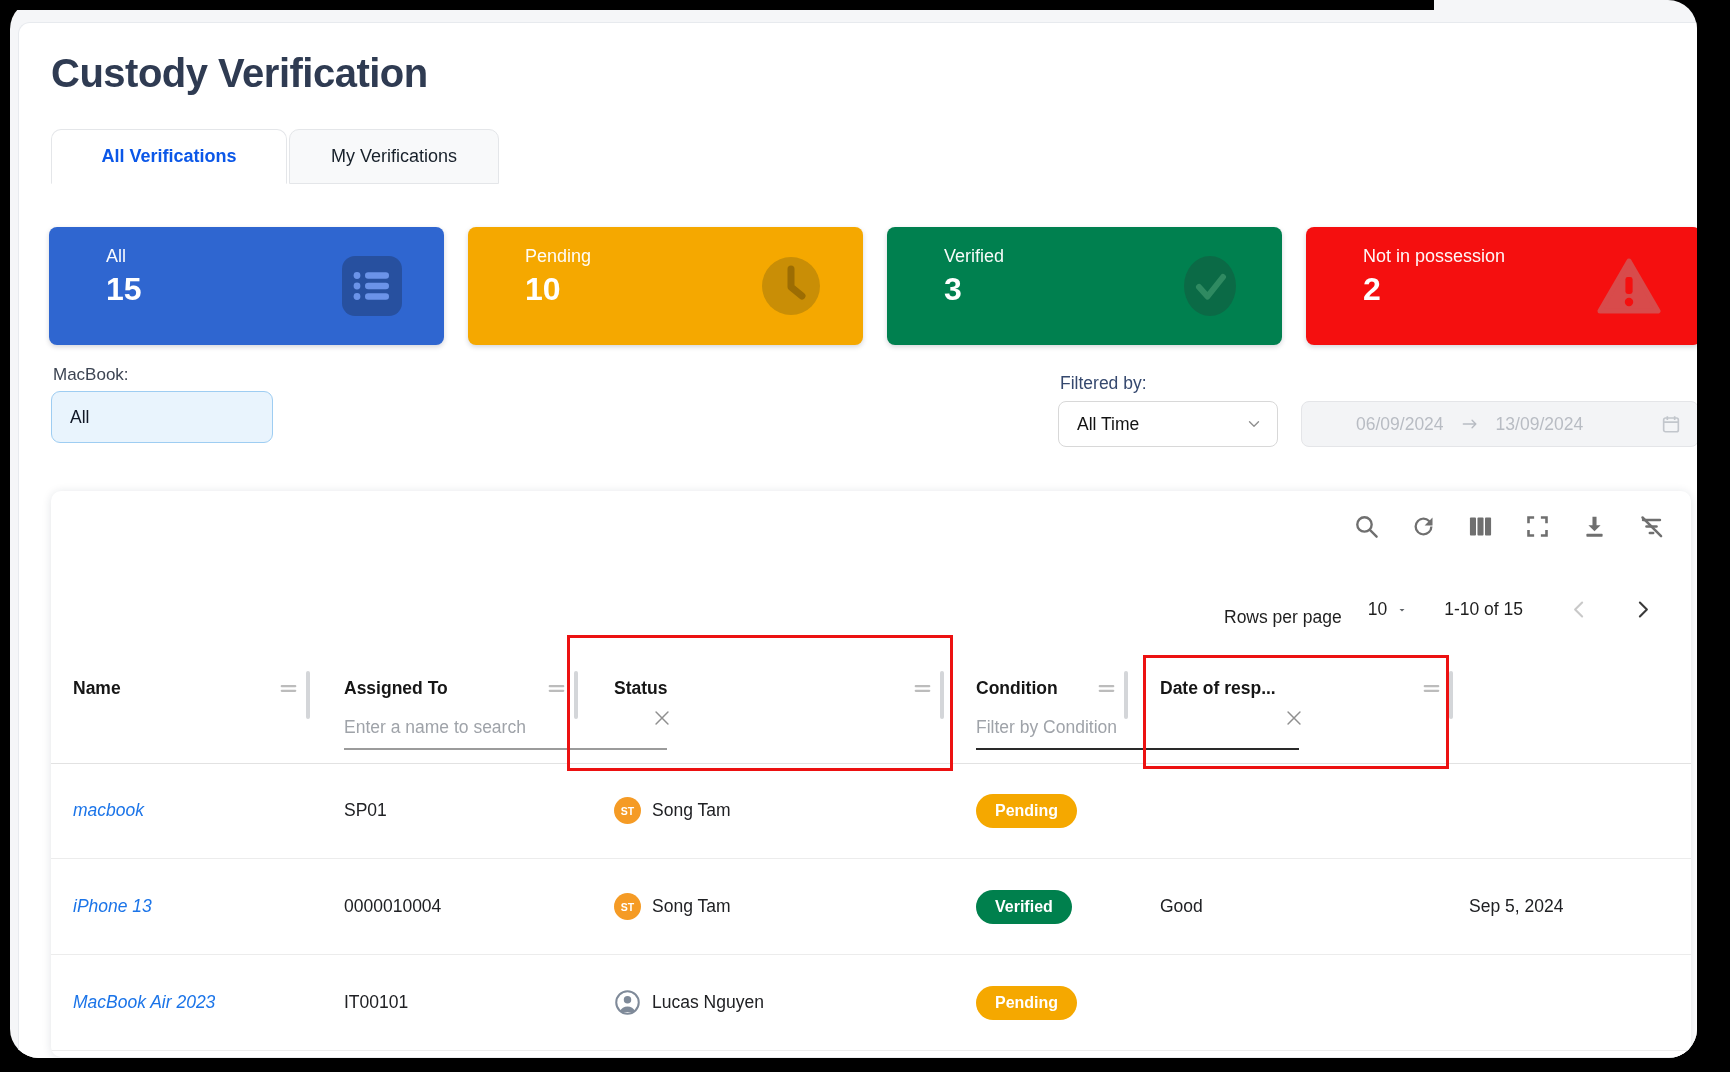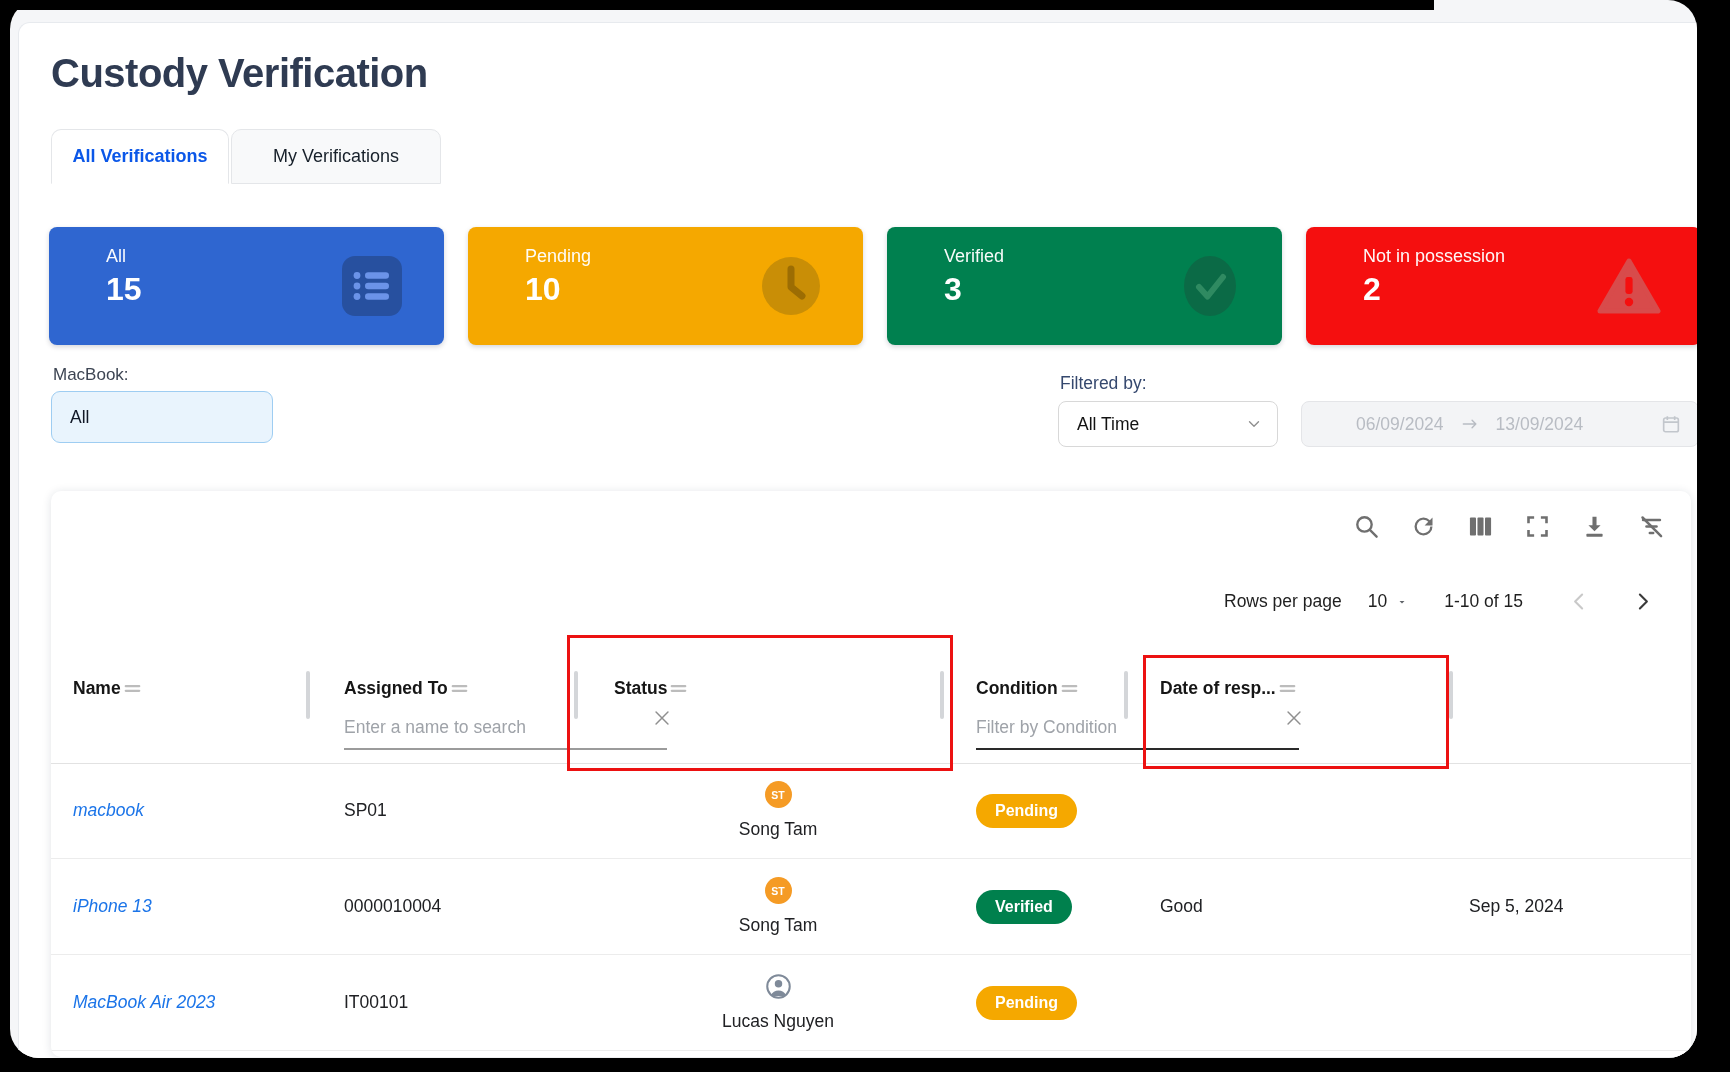"All Verifications" .tab { width: 178px -> 236px }
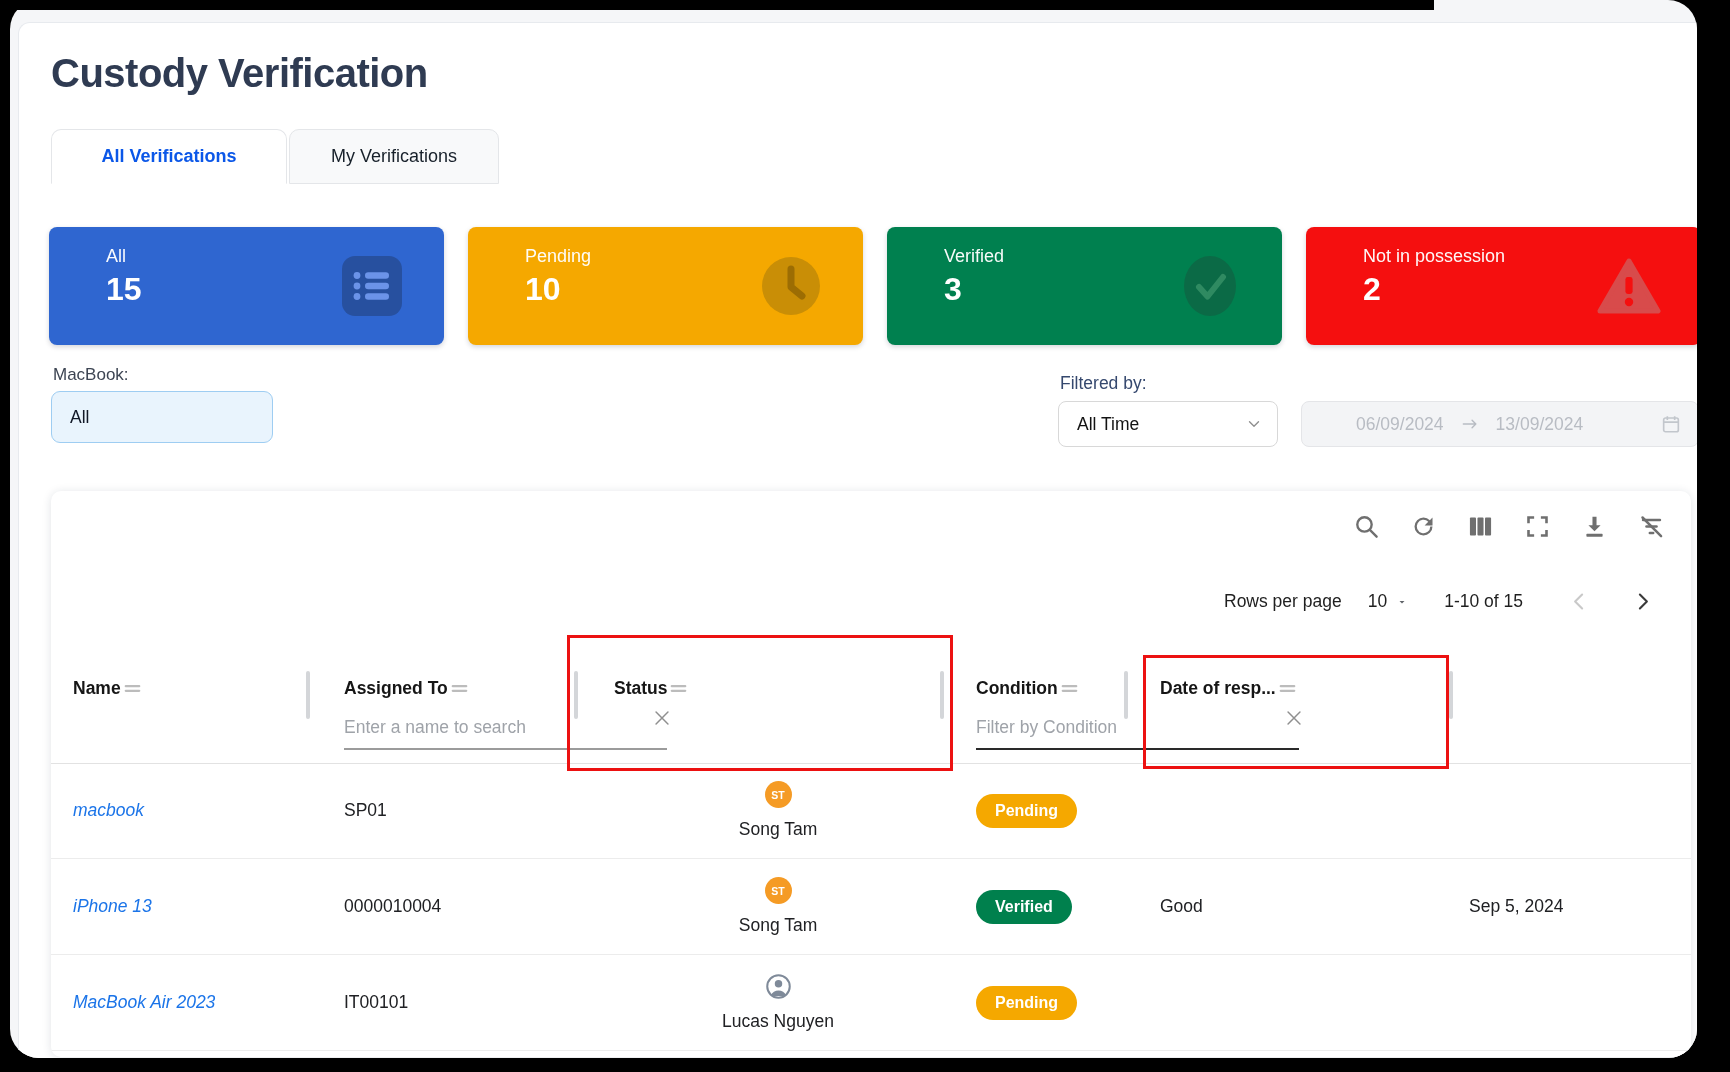"Rows per page" #rpp-label { margin-top: none -> 16px }
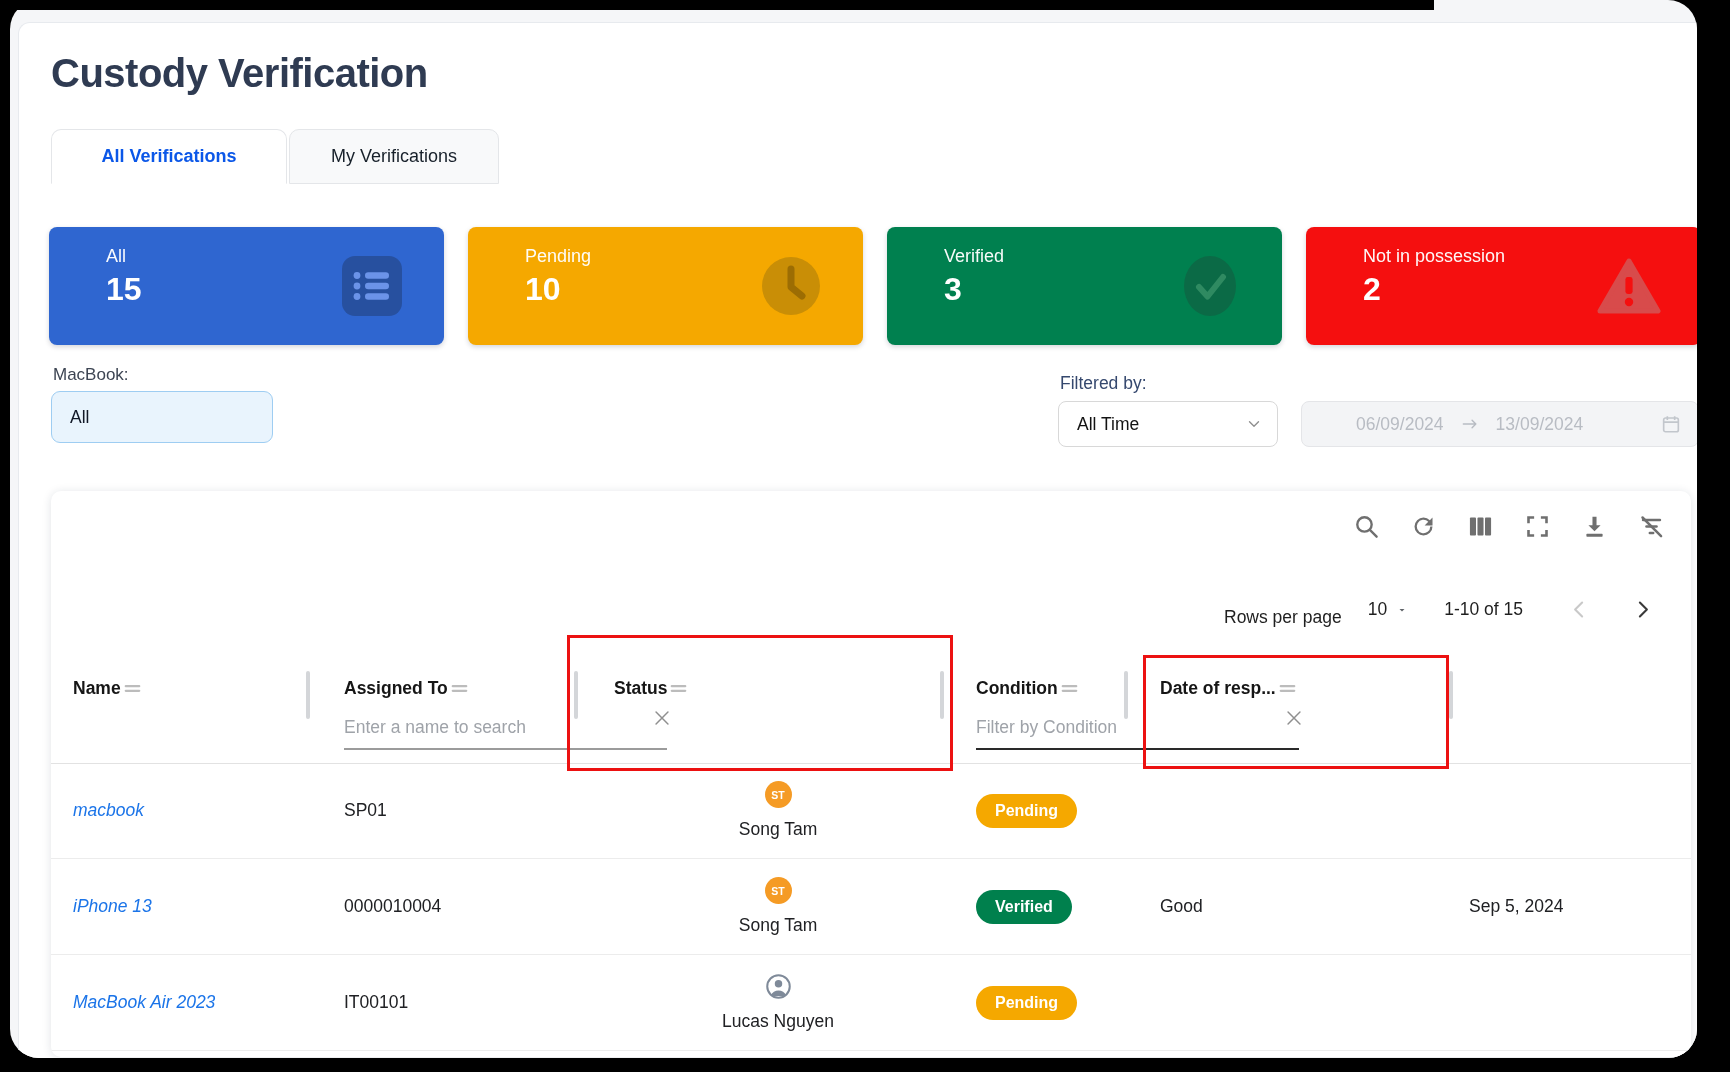"Name" .th-top { justify-content: none -> space-between }
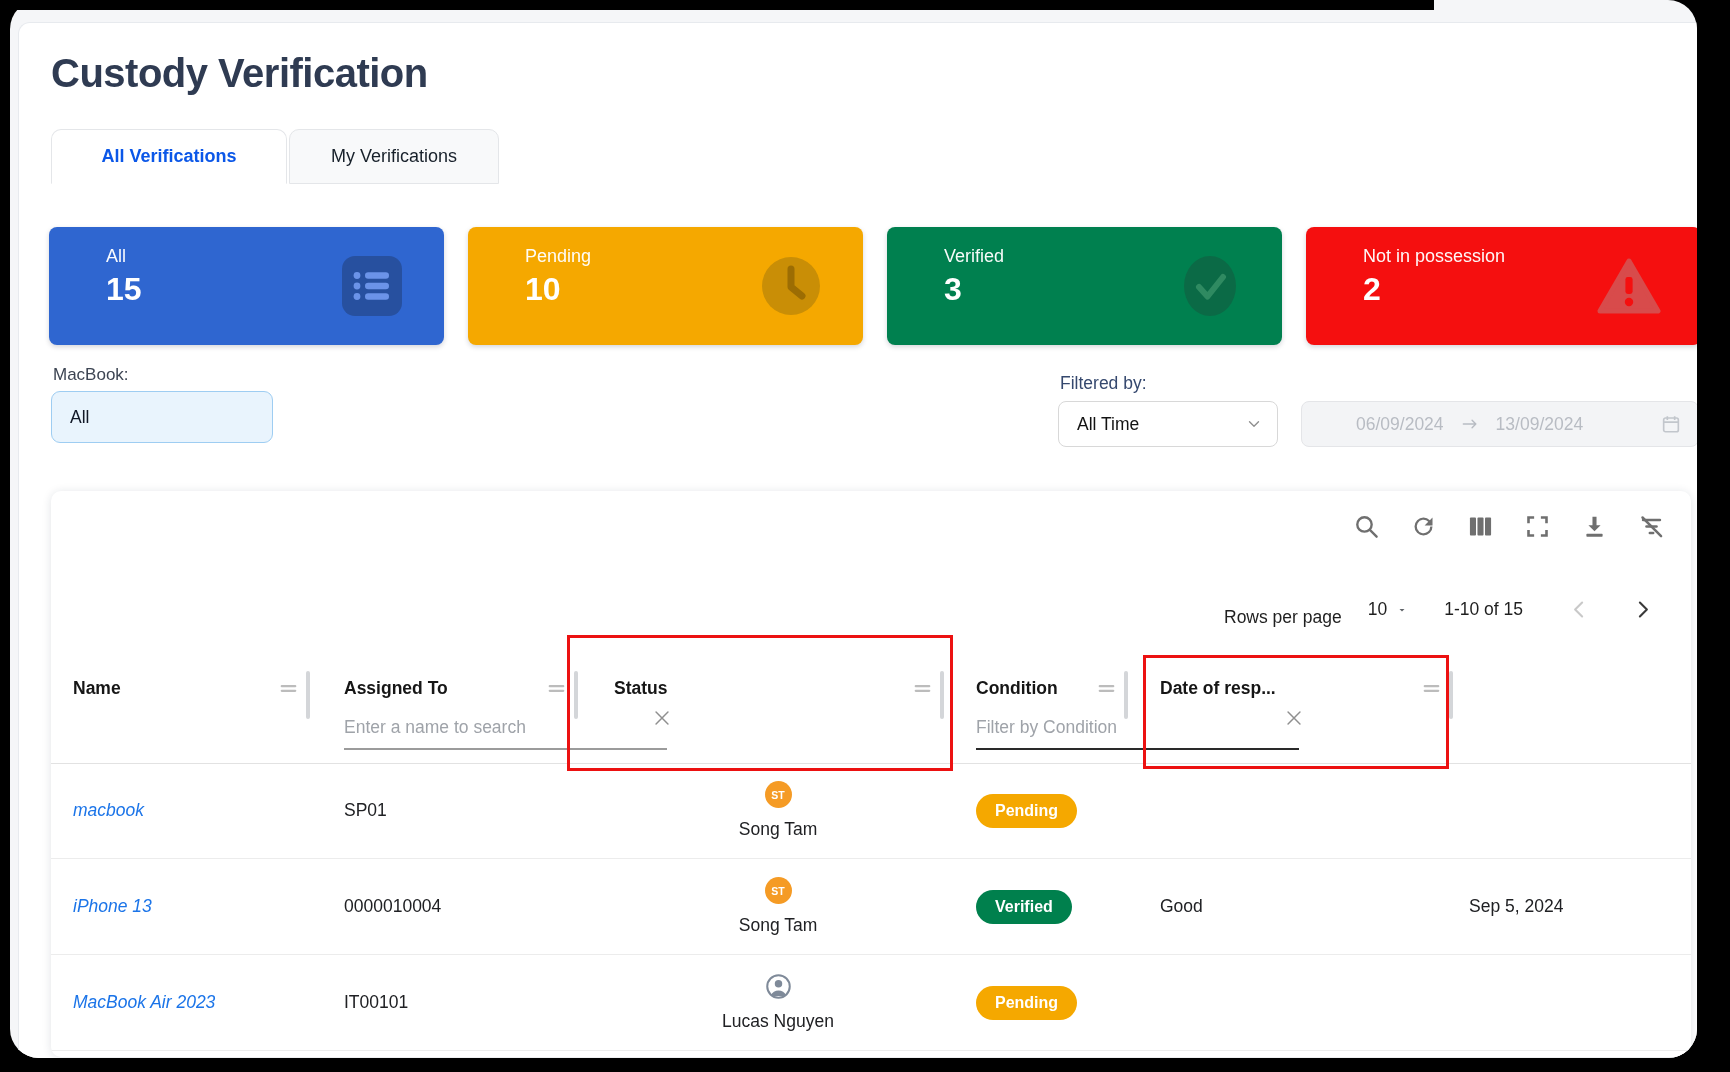"ST" .td-assigned { flex-direction: column -> none }
